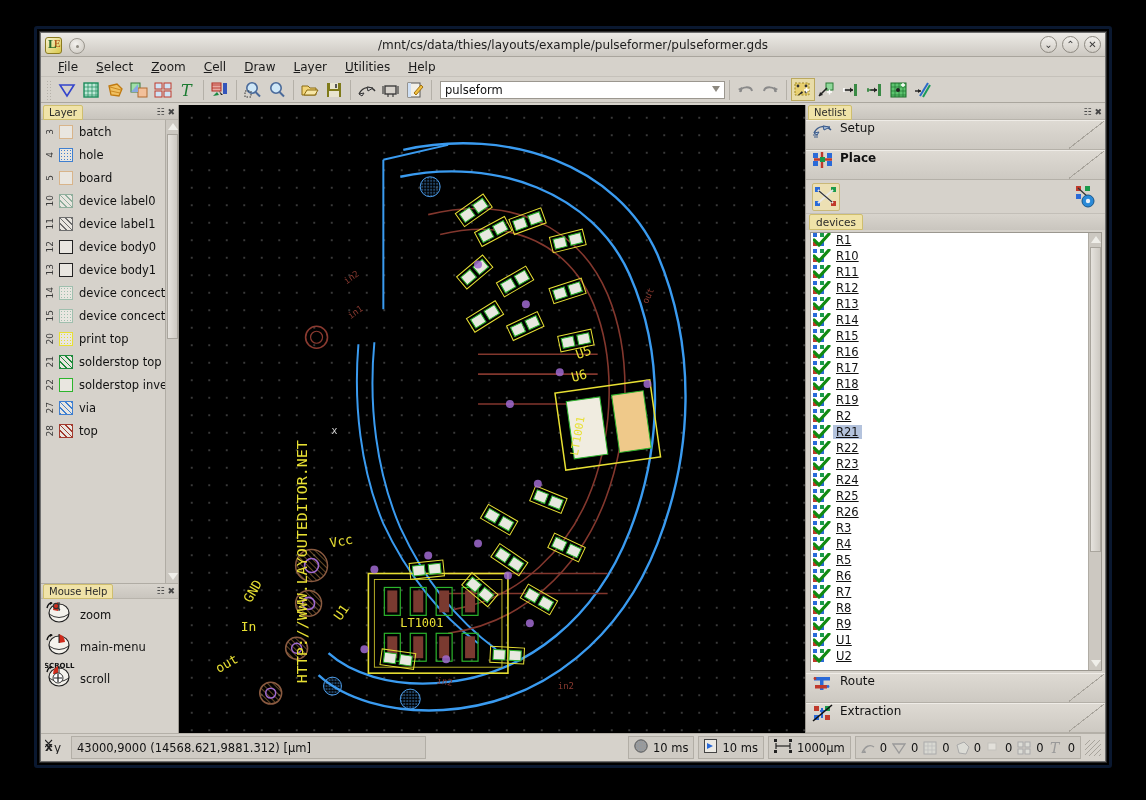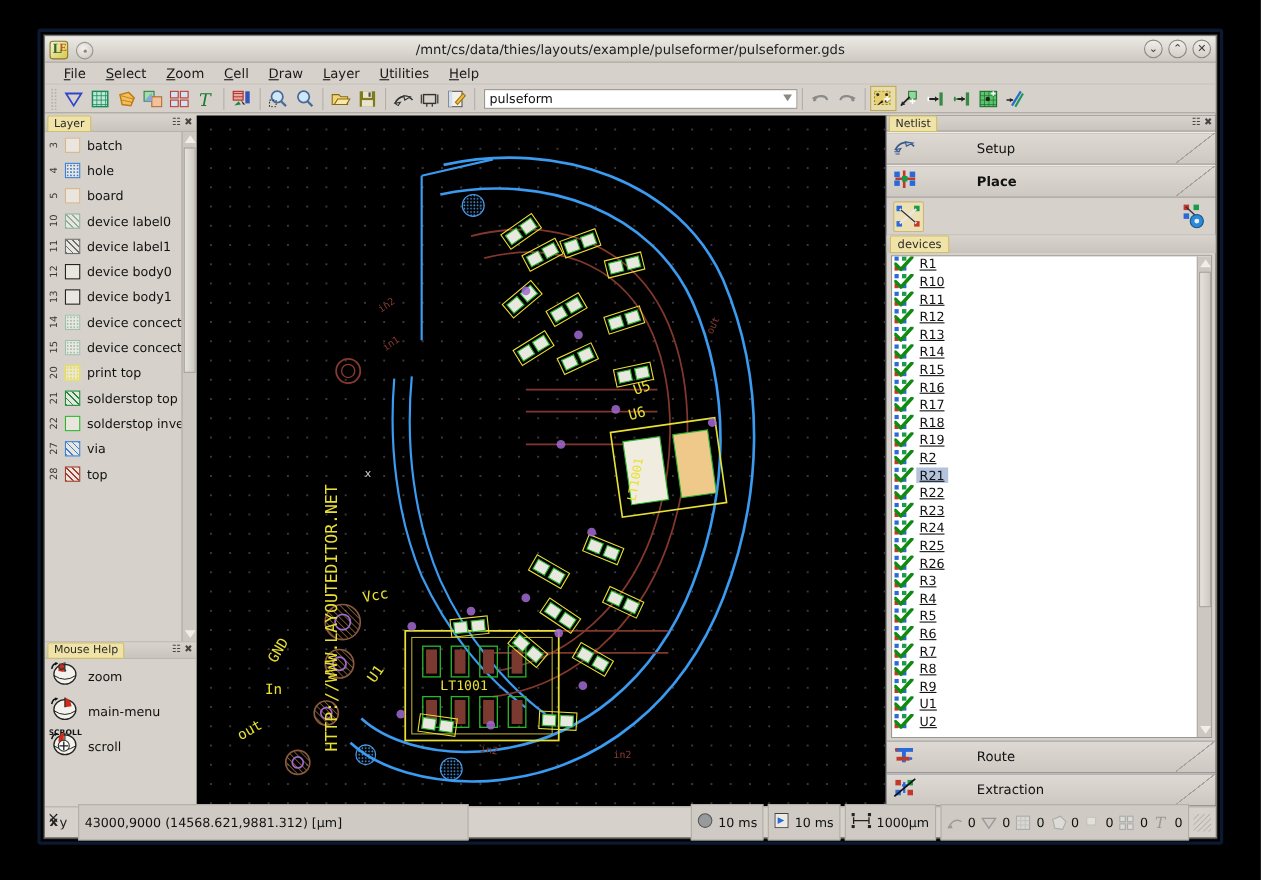"Setup" .section-hdr { align-items: center -> none; gap: 48px -> none }
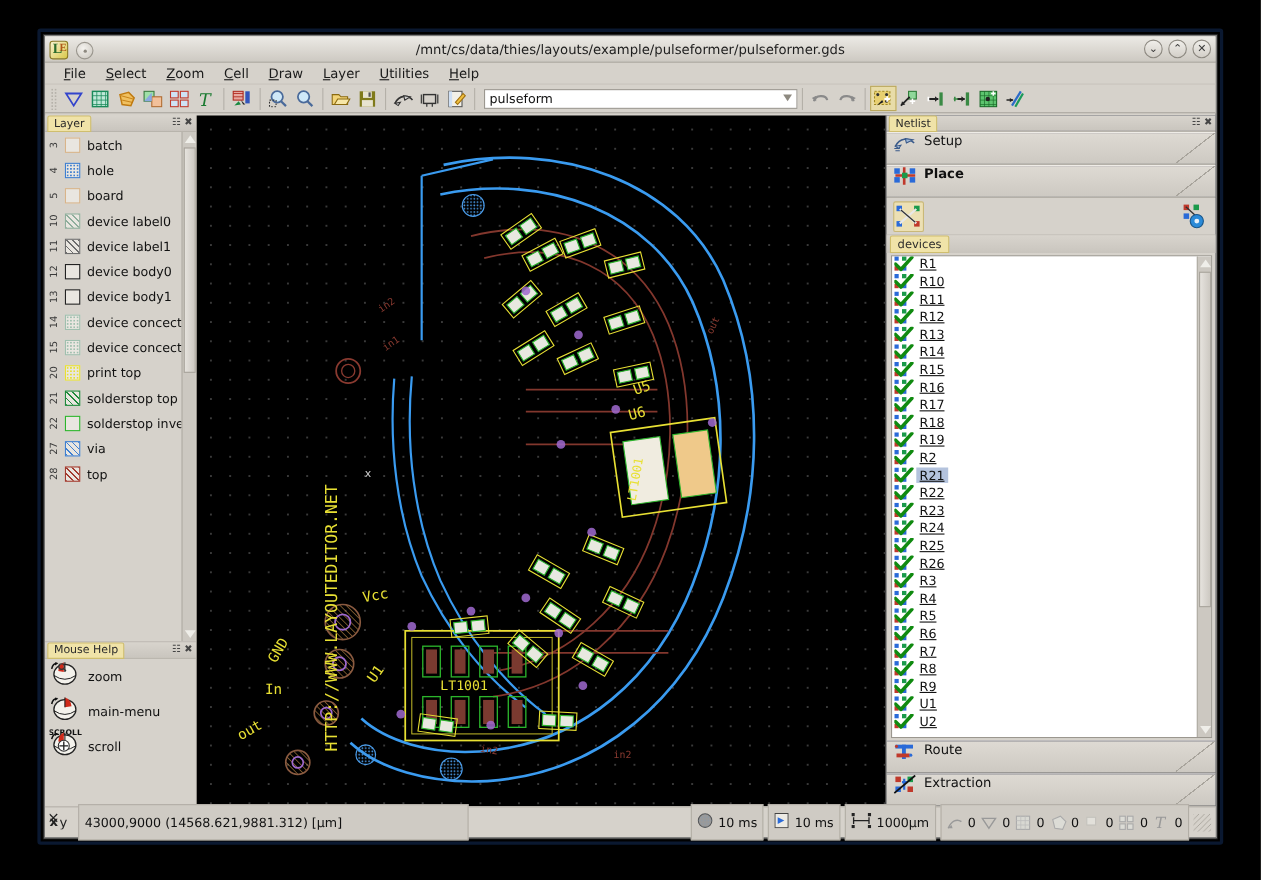"43000,9000 (14568.621,9881.312) [µm]" .sb-panel { height: 33px -> 23px }
